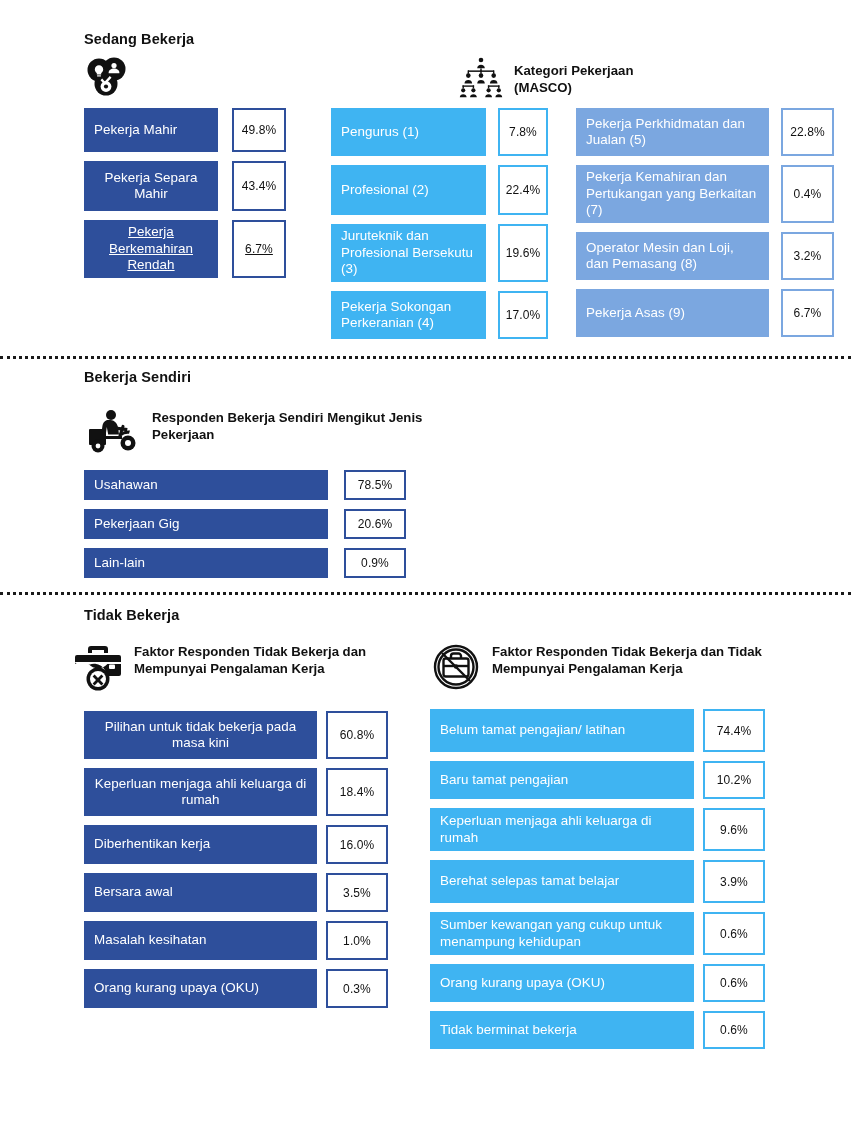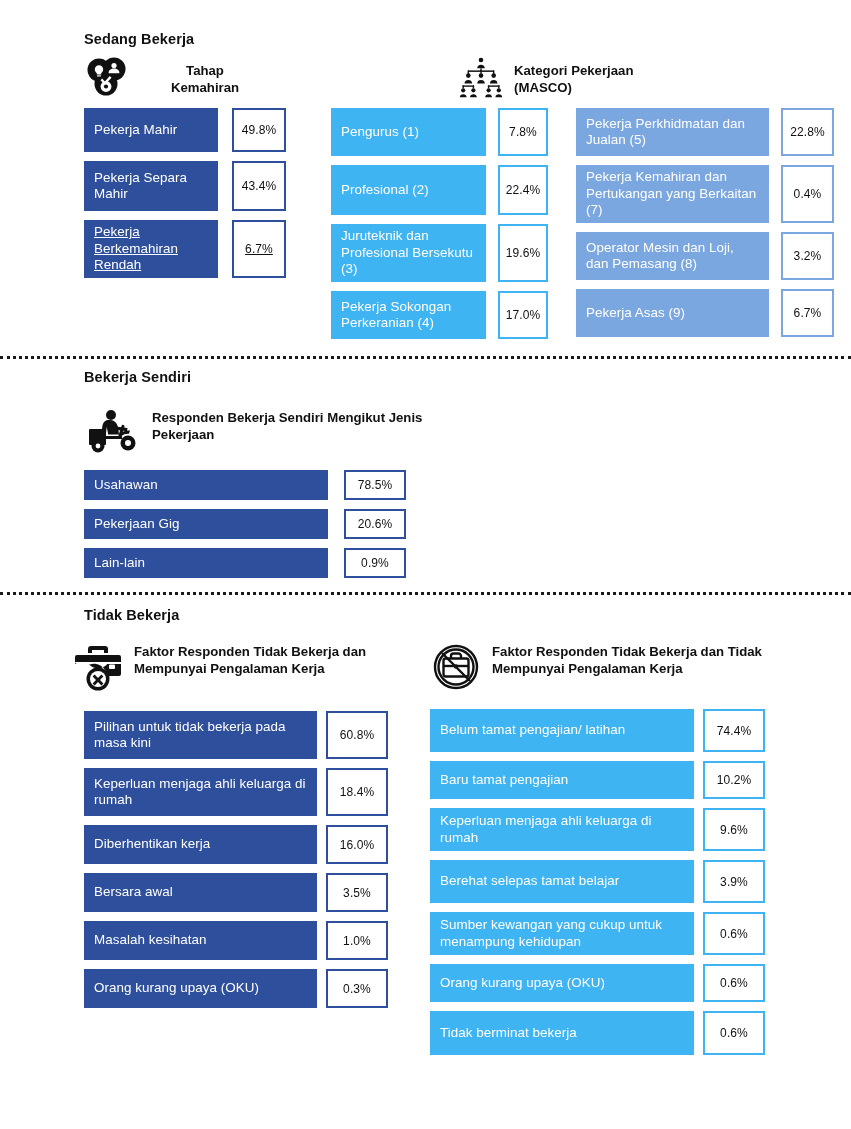"Tahap" div.chart-title { html: <div> <div>Tahap</div> <div>Kemahiran</div> </div> -> none }
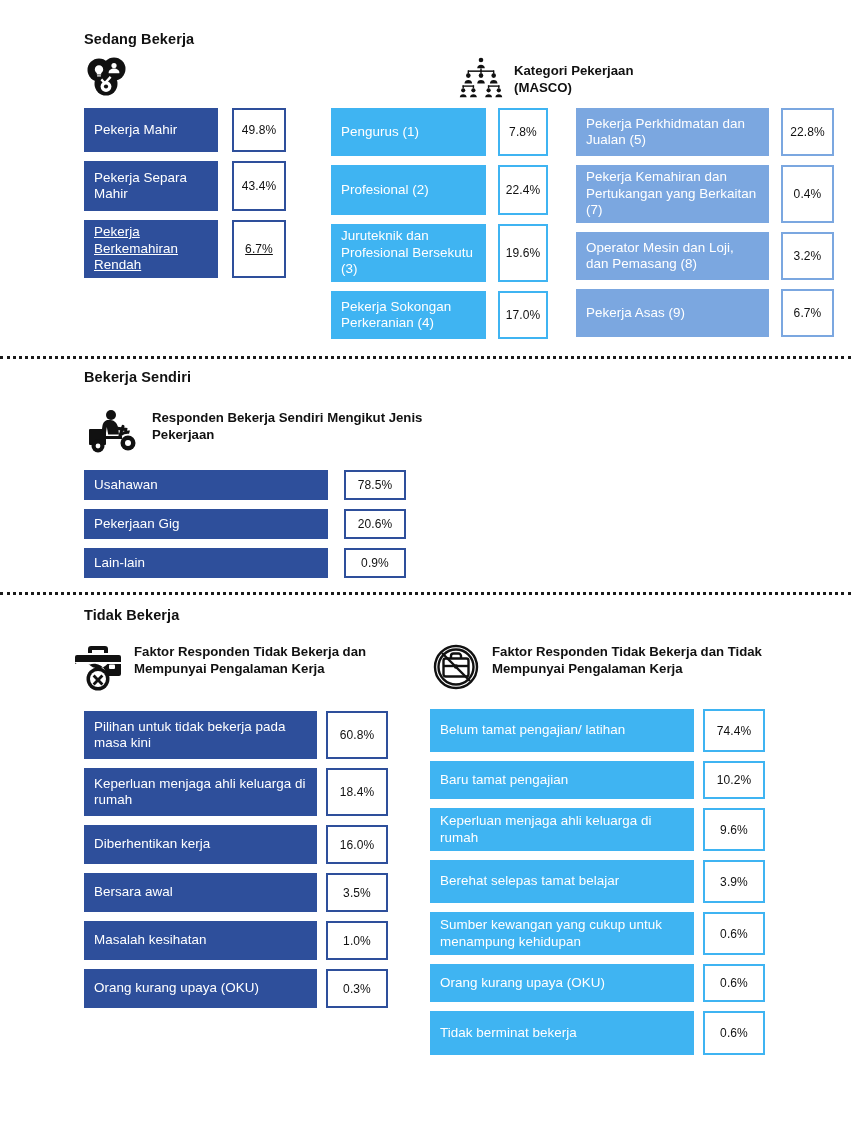"Pekerja Mahir" .c-dark .bar { text-align: none -> center }
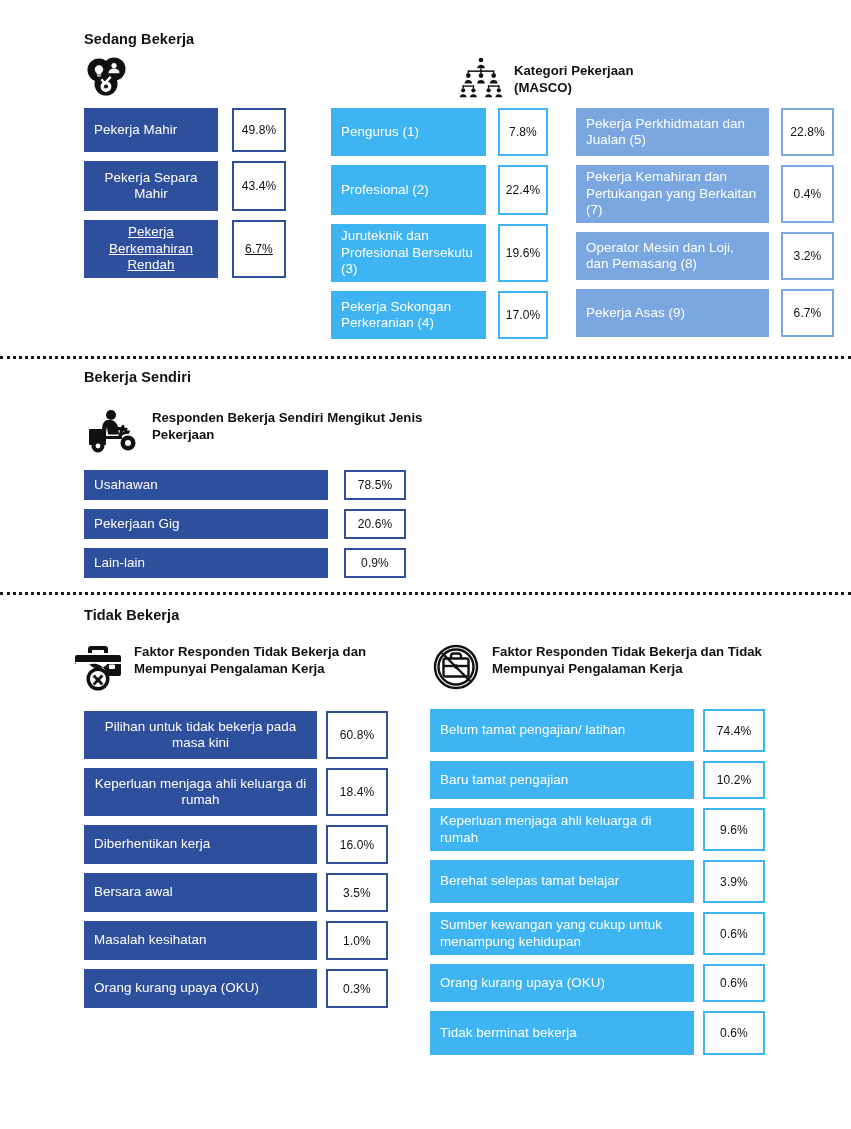"Tidak berminat bekerja" #rows-nw-right .n6 .bar, #rows-nw-right .n6 .val { height: 44px -> 38px }
